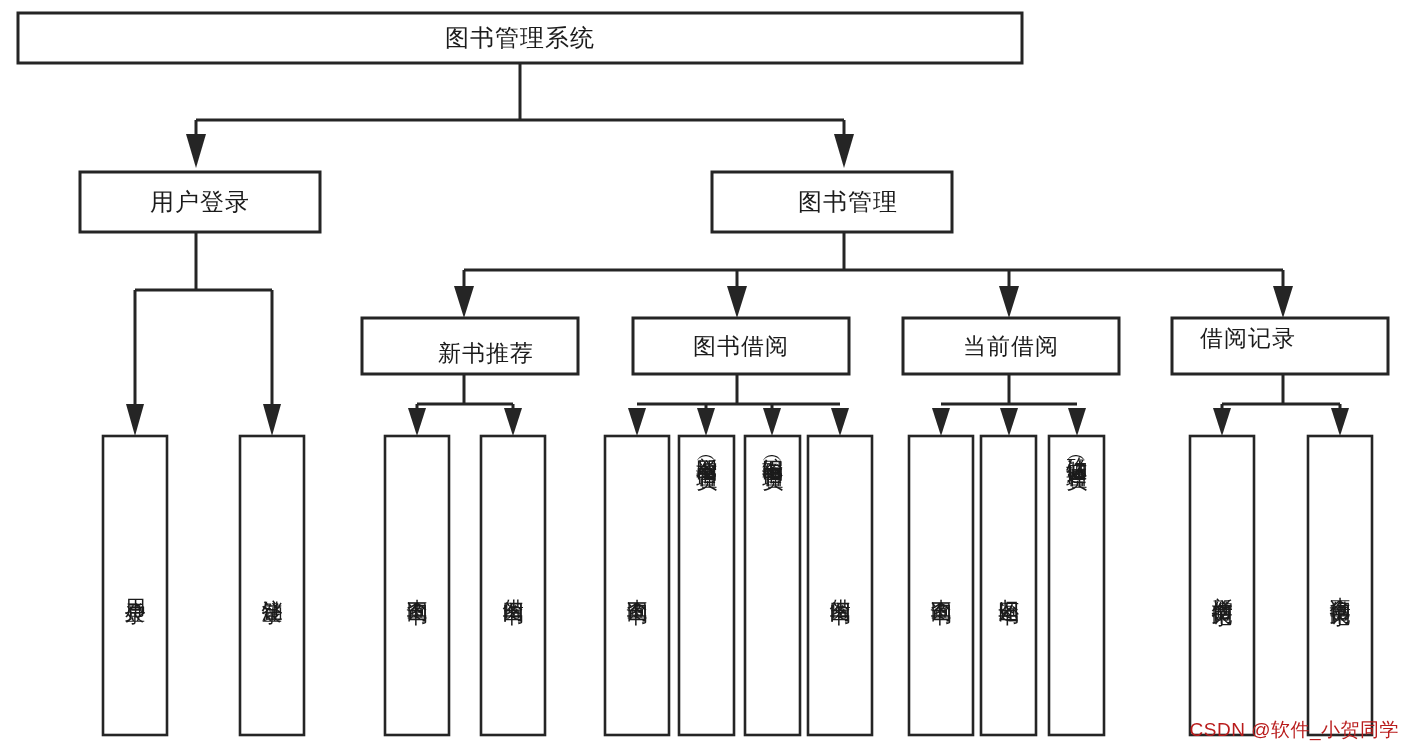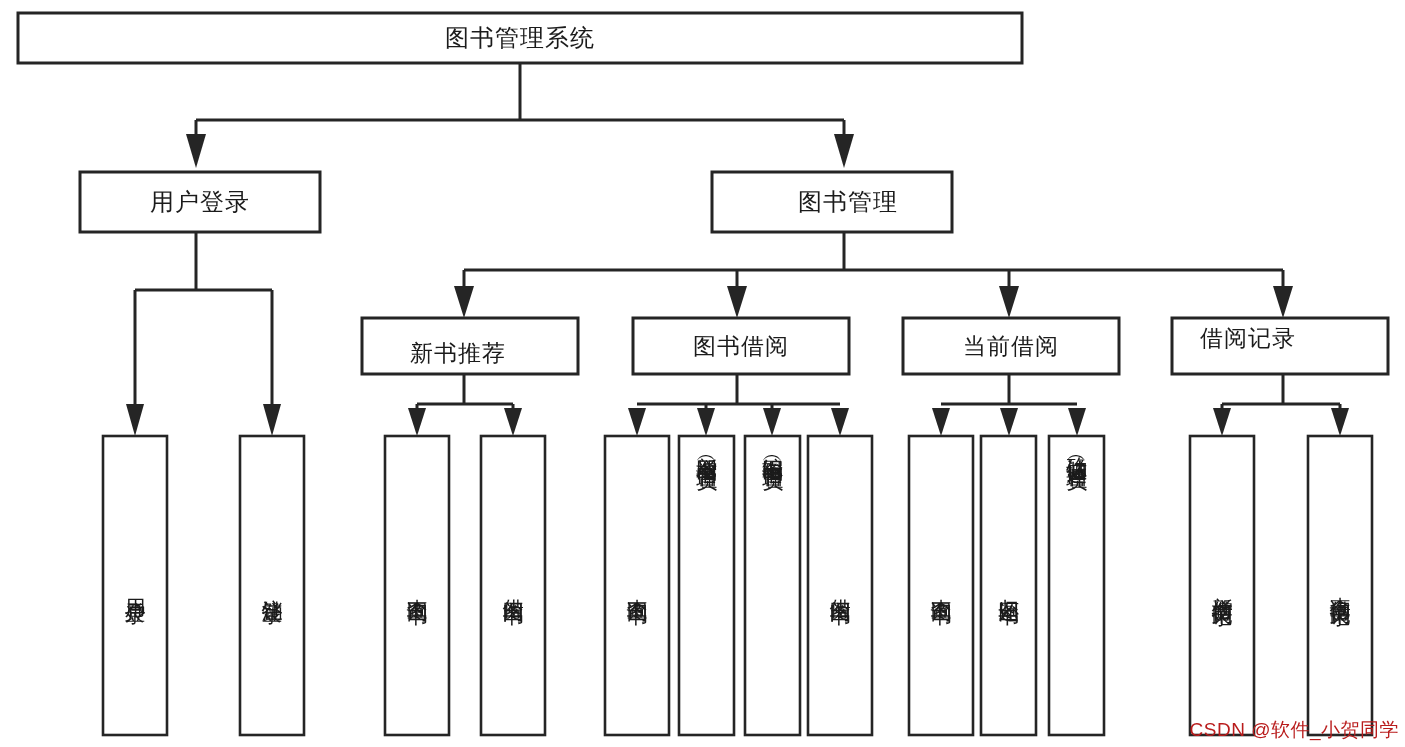"新书推荐" div.htext-wrap { left: 350px -> 378px }
